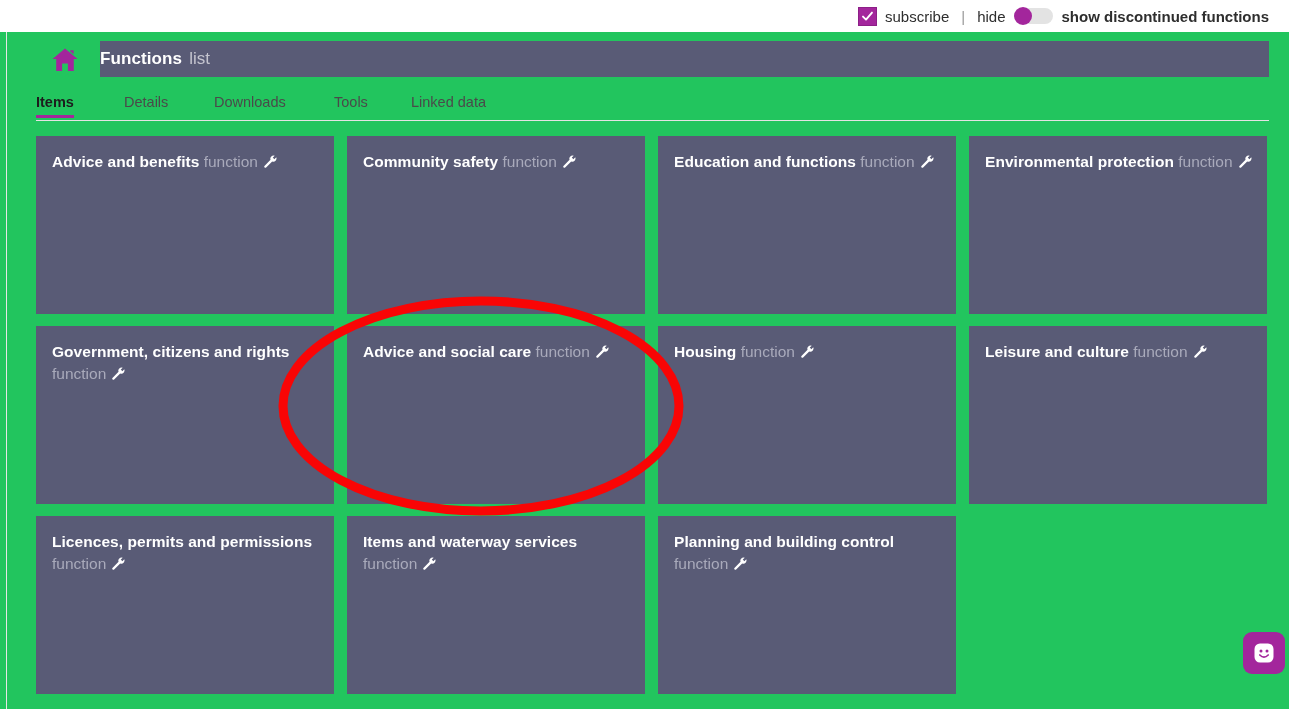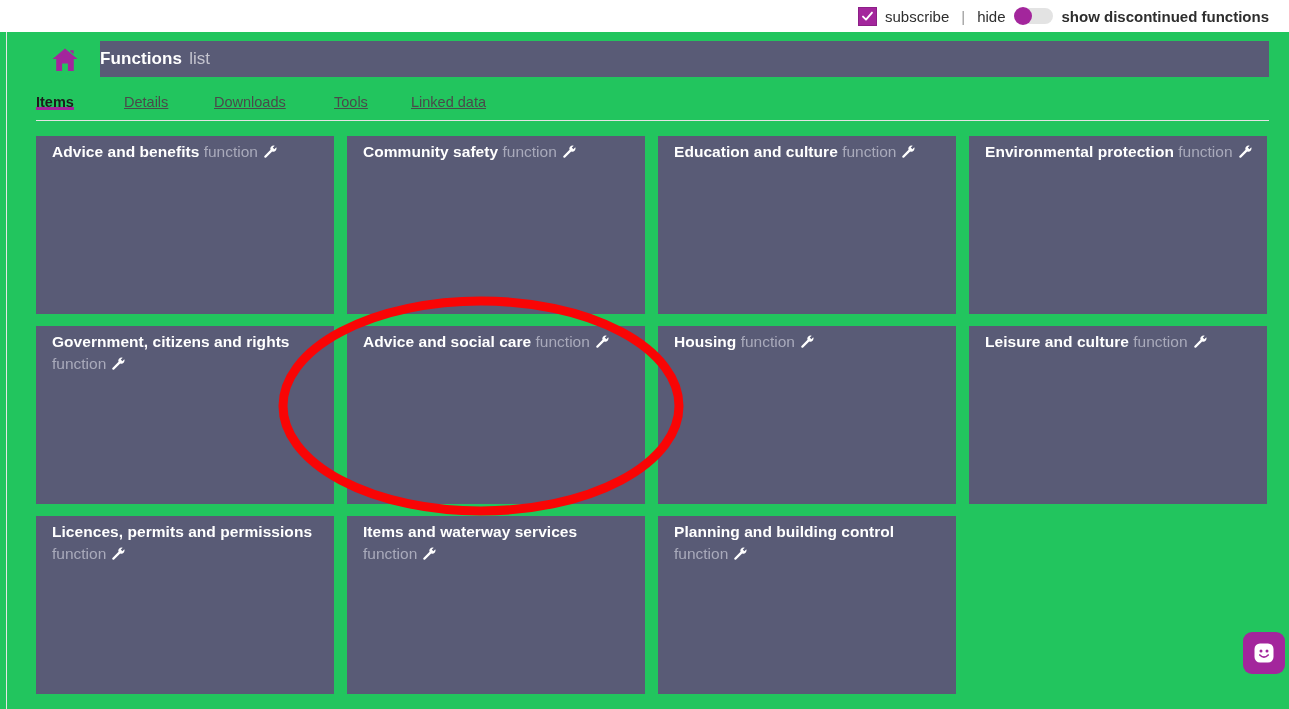"Items" .tab { padding-bottom: none -> 8px; text-decoration: underline -> none }
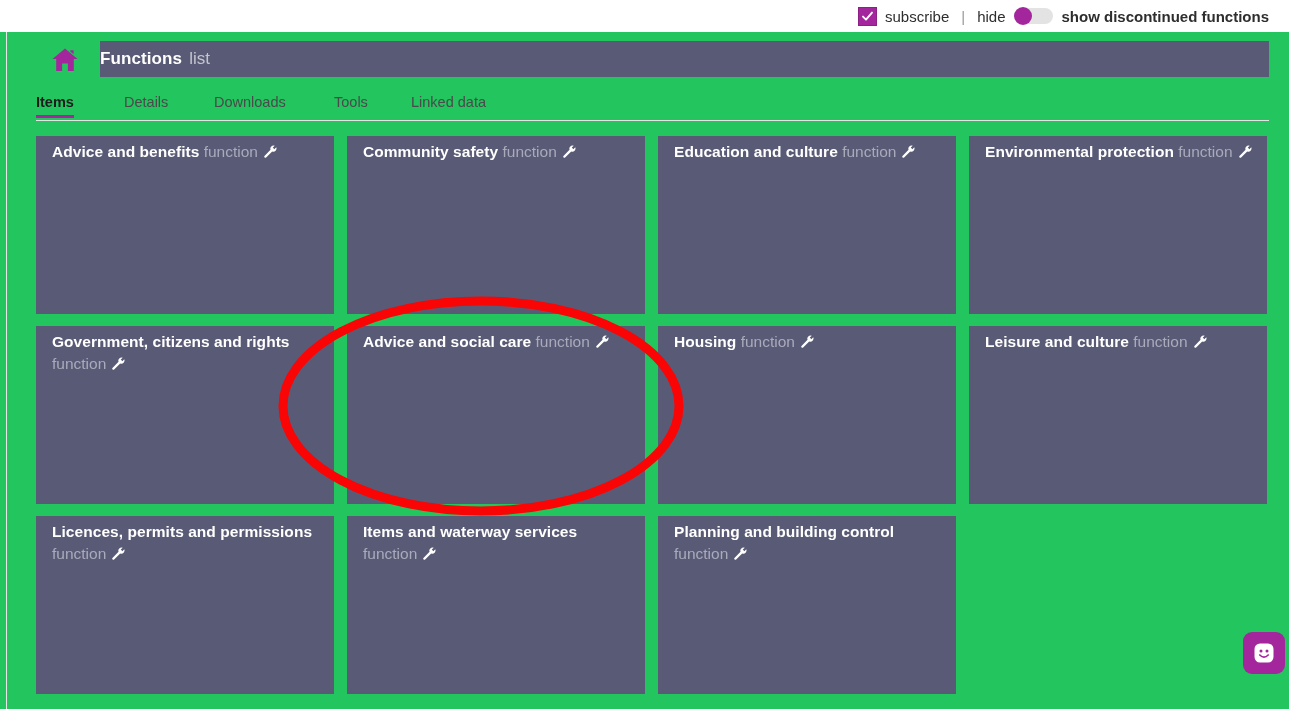"Advice and benefits function" .card { padding: 5px 14px 10px 16px -> 15px 14px 10px 16px }
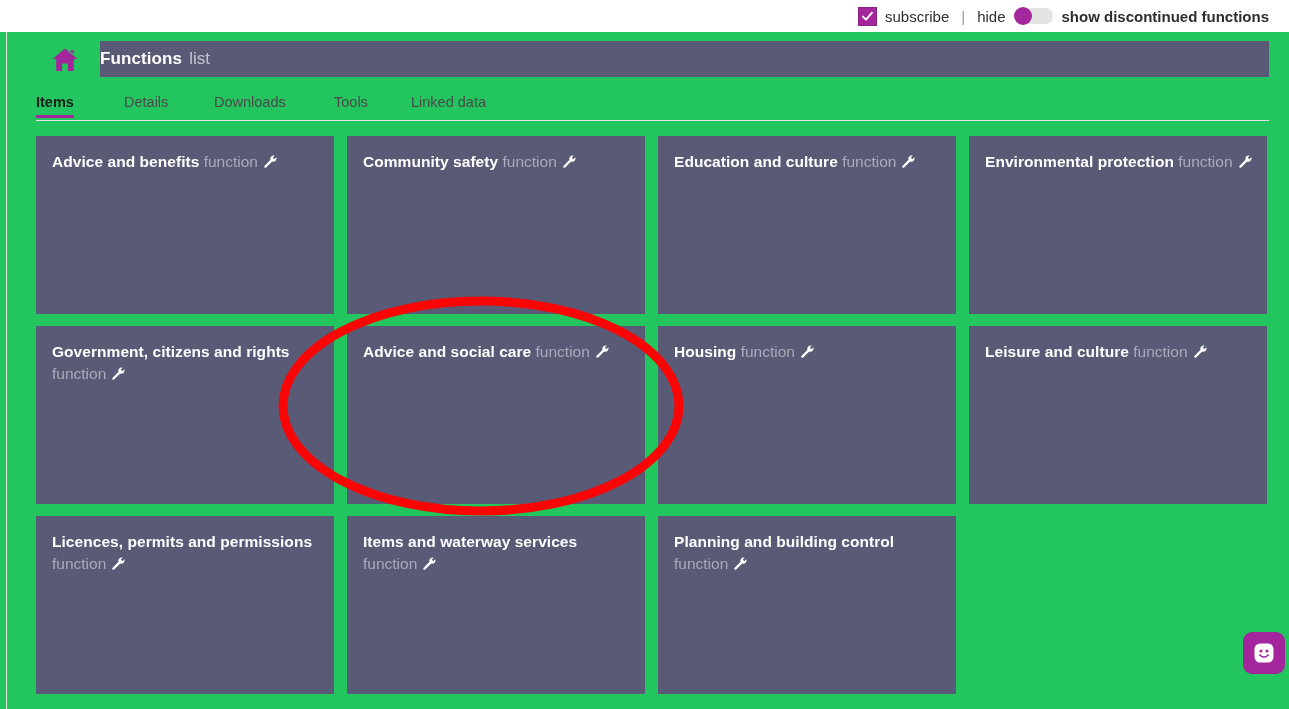"Education and culture" span.card-title { text: culture -> functions }
